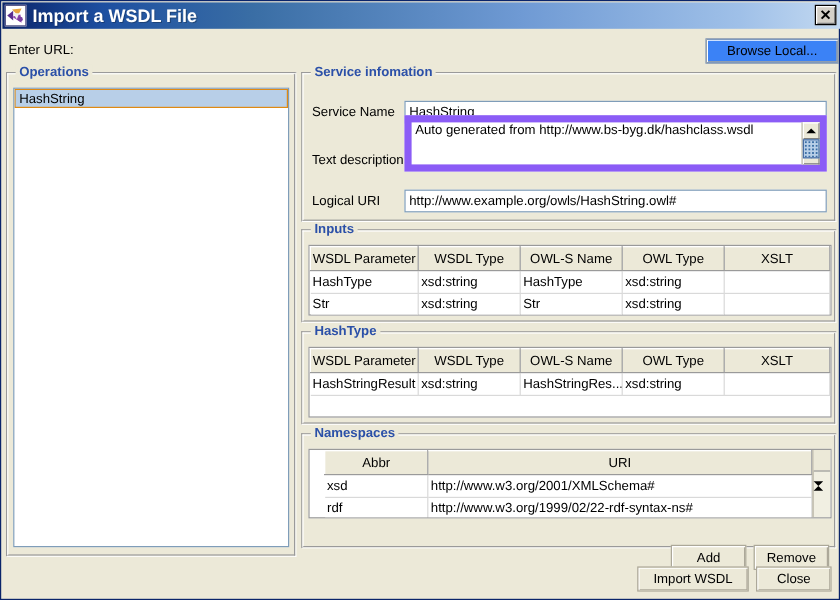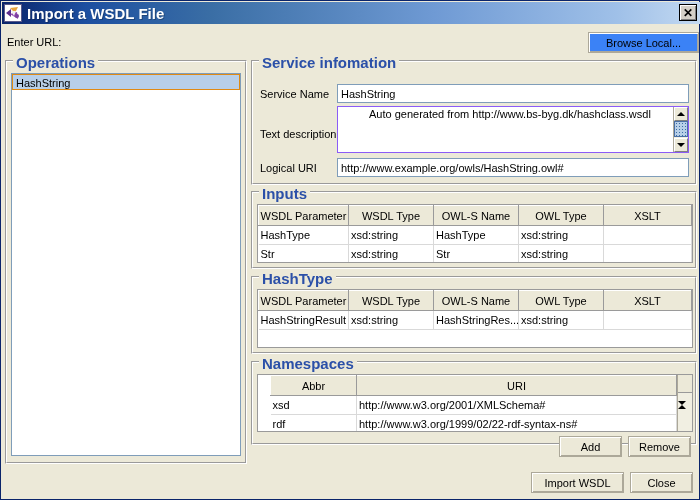"Operations" .group-title { font-size: 15px -> 11px }
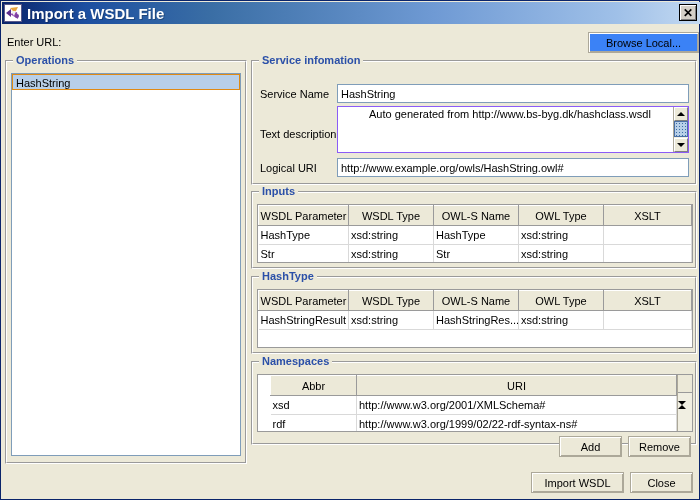"Auto generated from" #svc-desc-box { border: 1px solid #8b5cf6 -> 6px solid #8b5cf6; padding-left: 28px -> none; top: 45px -> 35px }
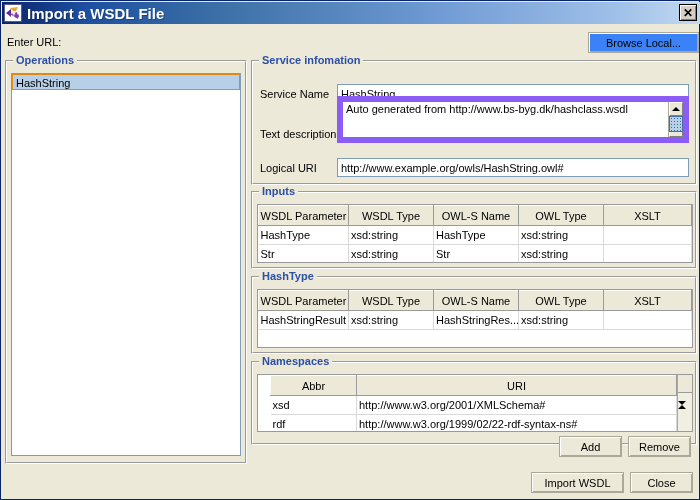"Namespaces" #grp-namespaces { height: 84px -> 96px }
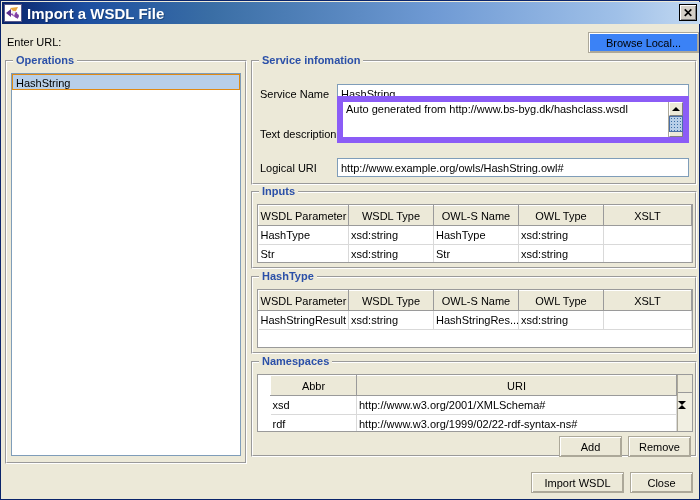"Add" #ns-btn-row { top: 74px -> 92px }
